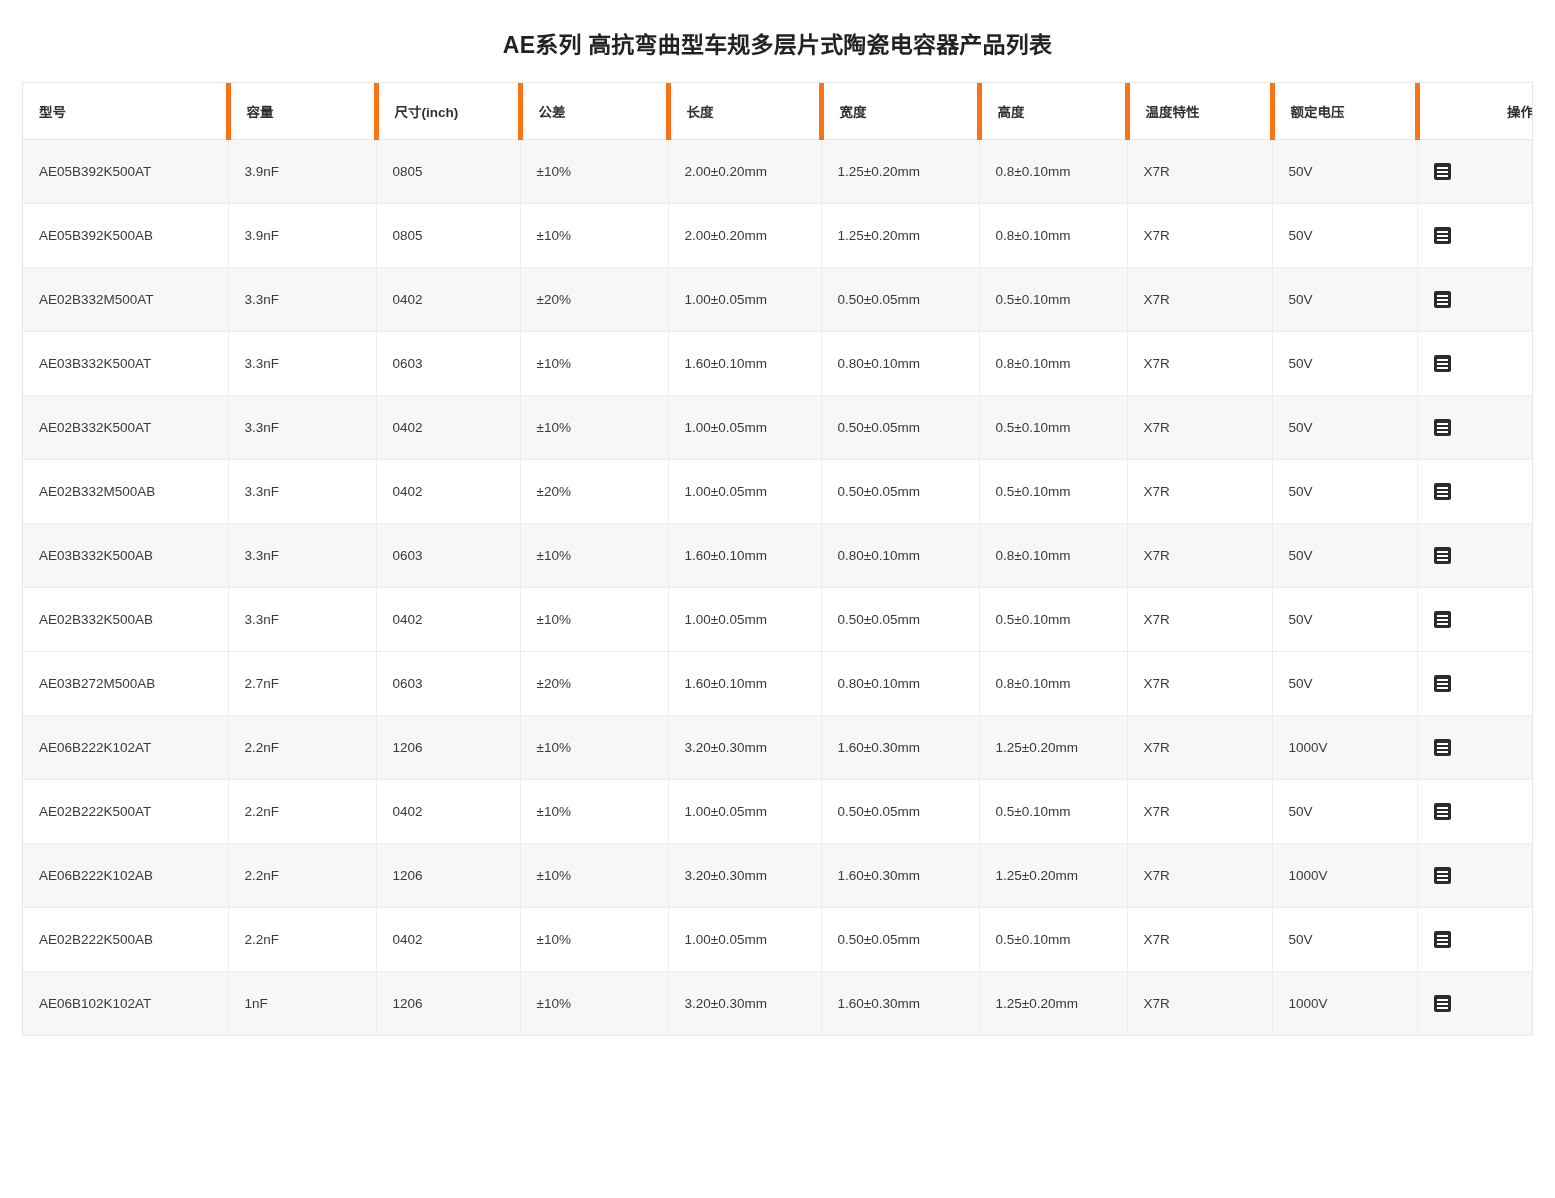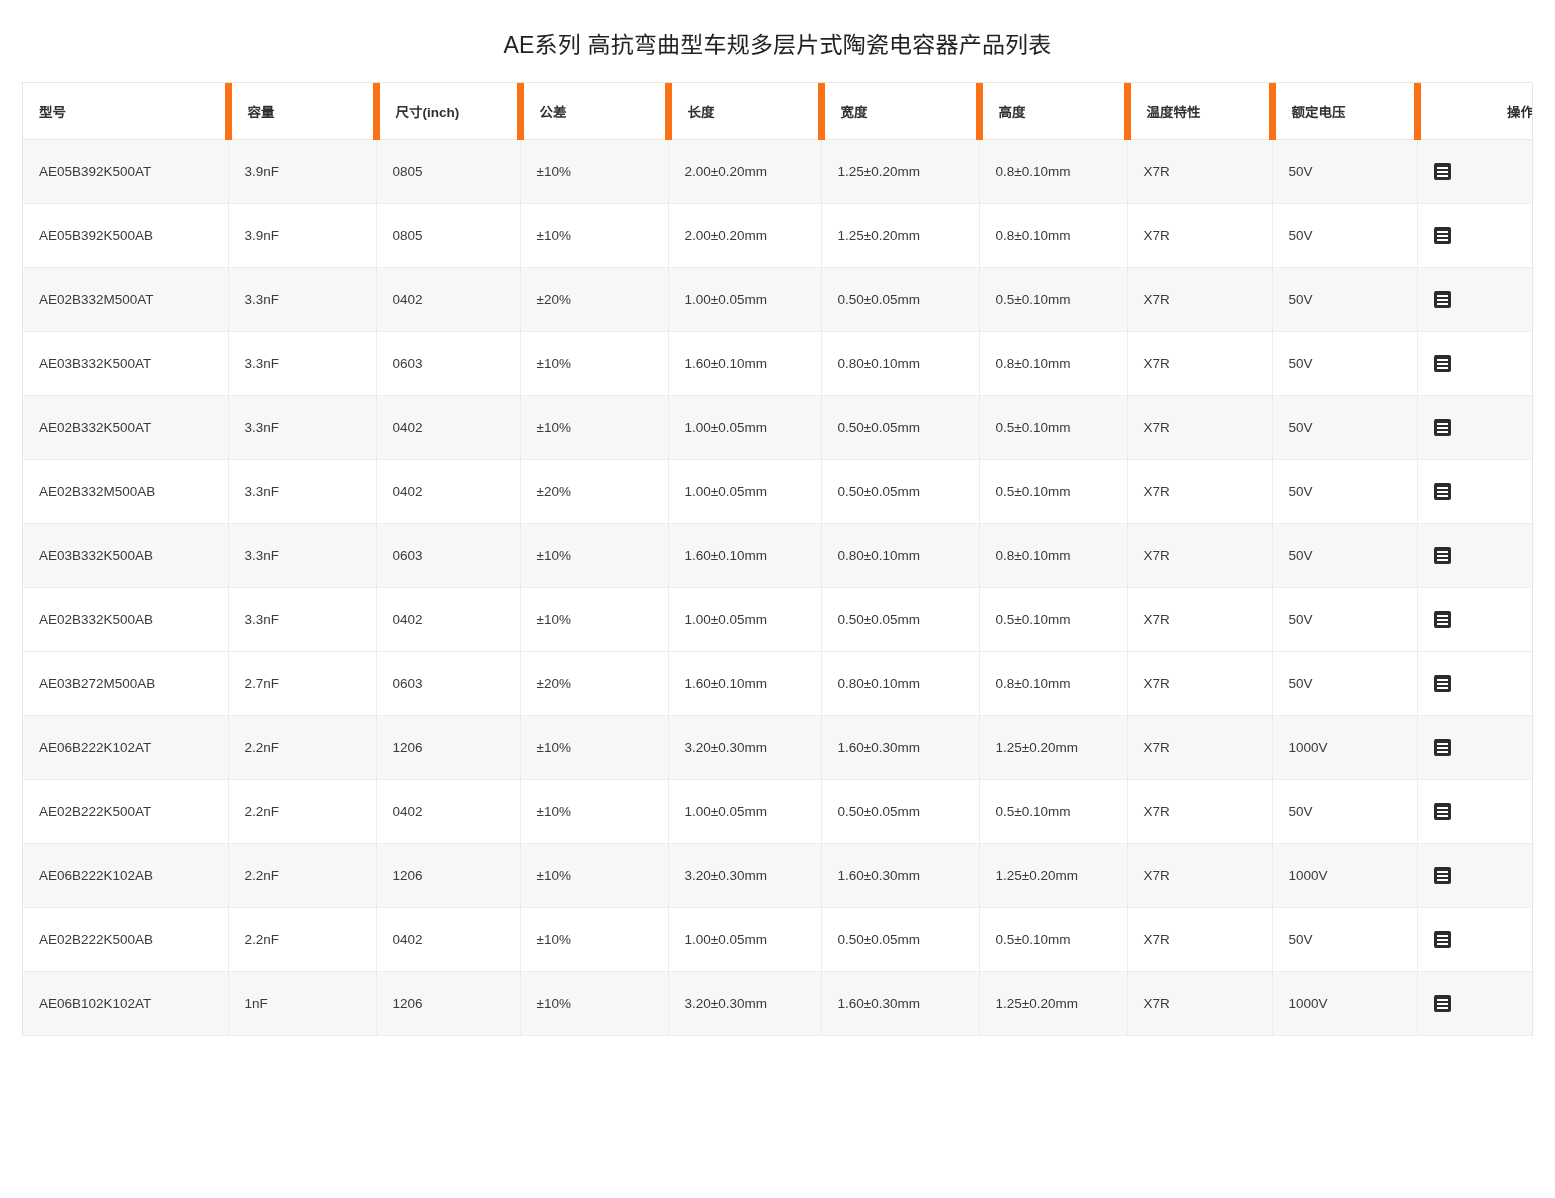"AE系列 高抗弯曲型车规多层片式陶瓷电容器产品列表" .page-title { font-weight: normal -> bold }
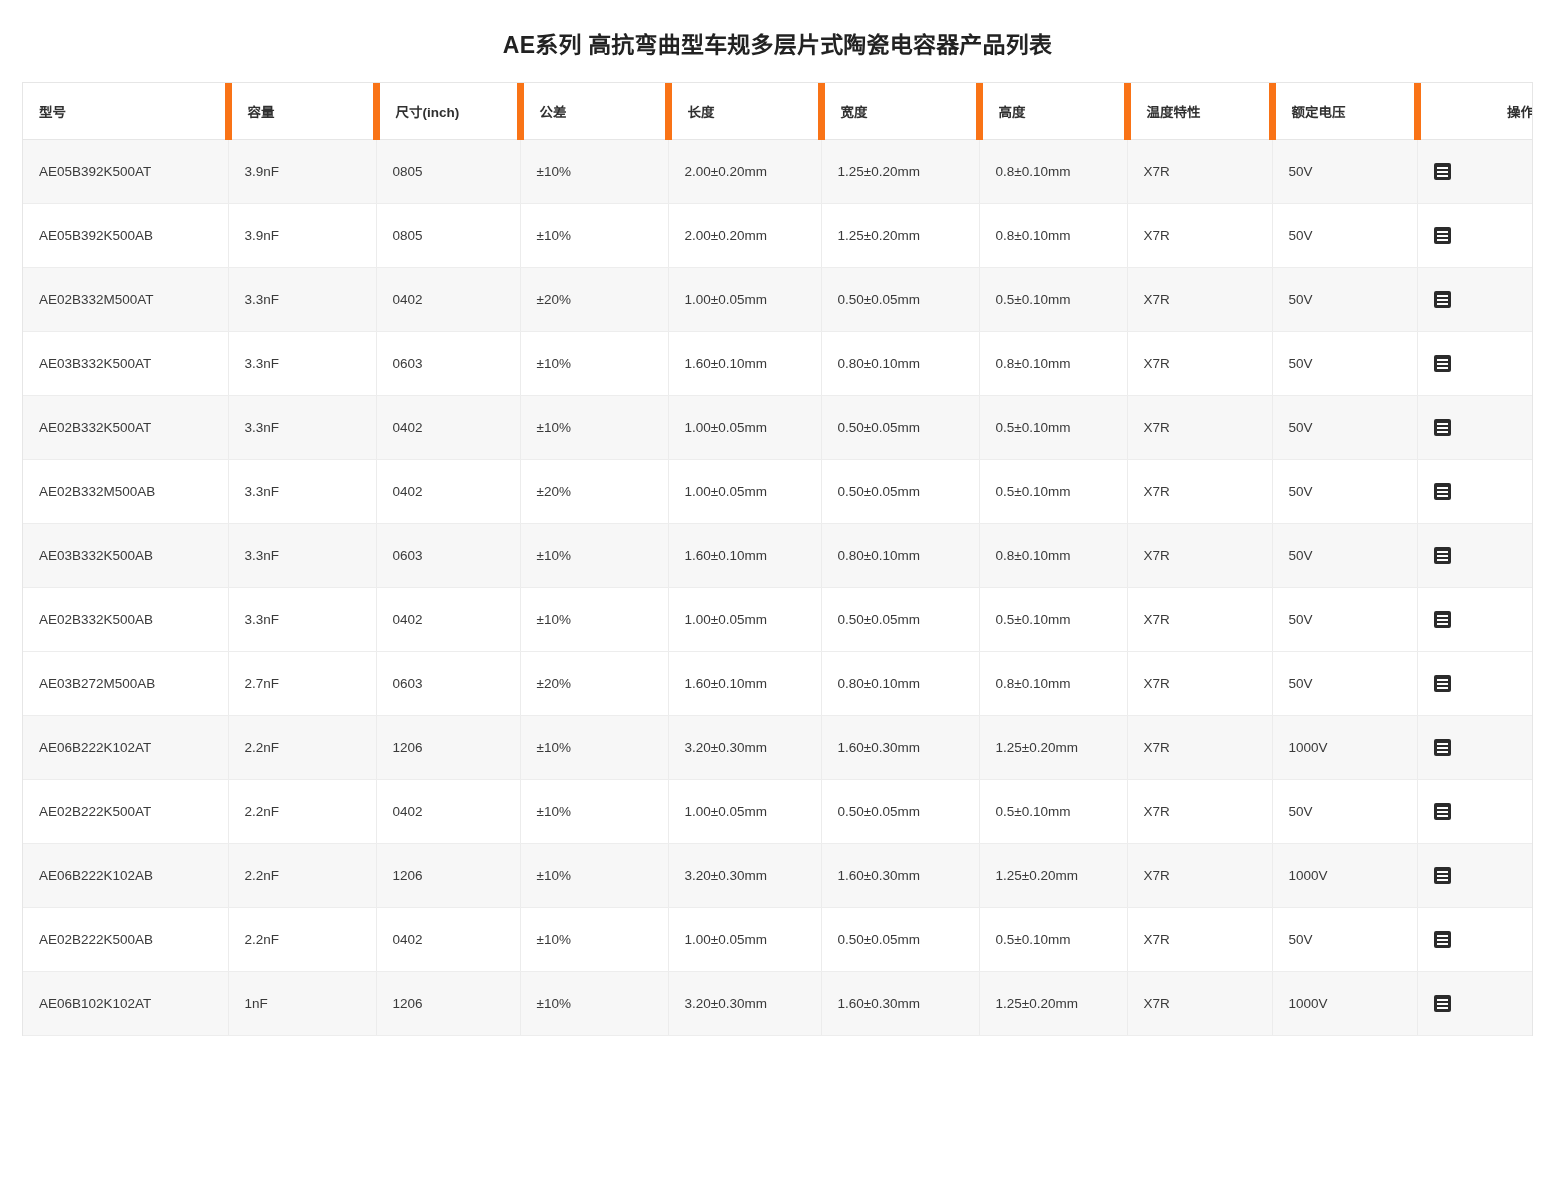"型号" table.product-table thead th { border-right: 7px solid #f97316 -> 5px solid #f97316 }
